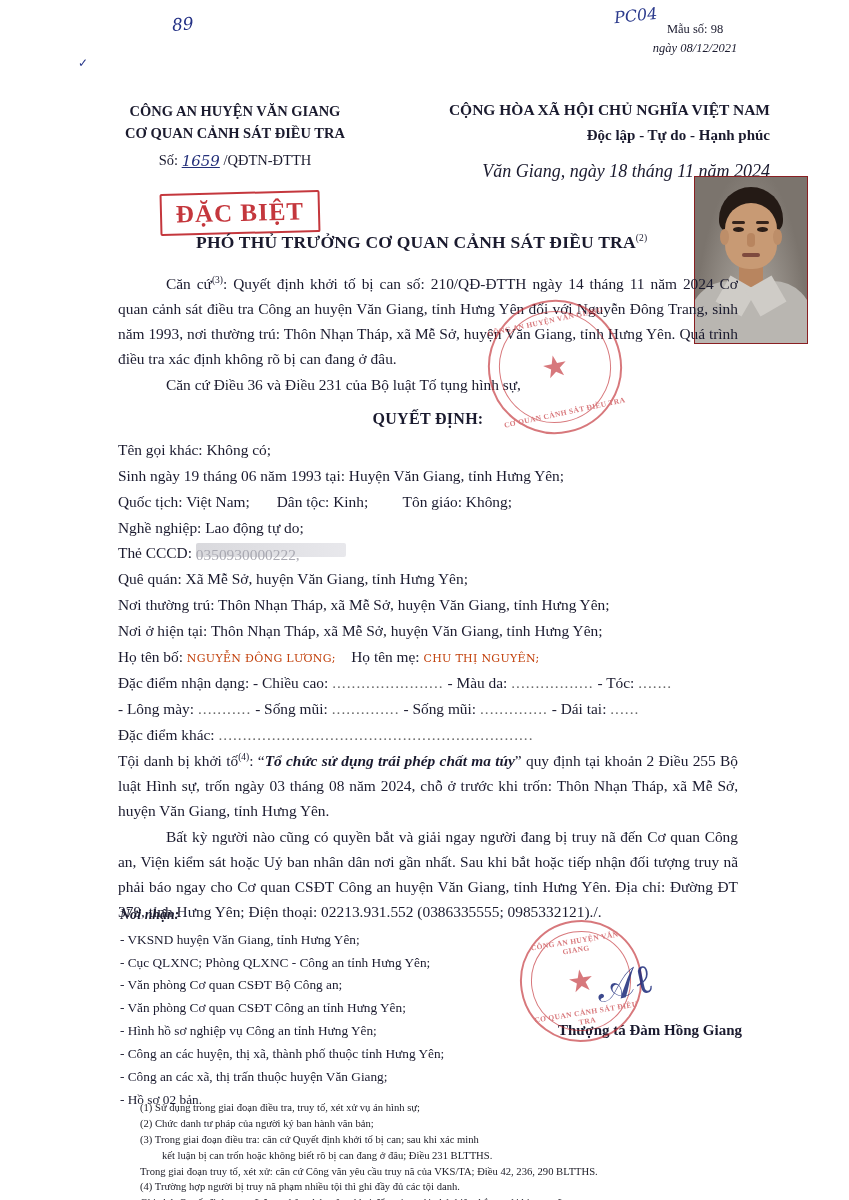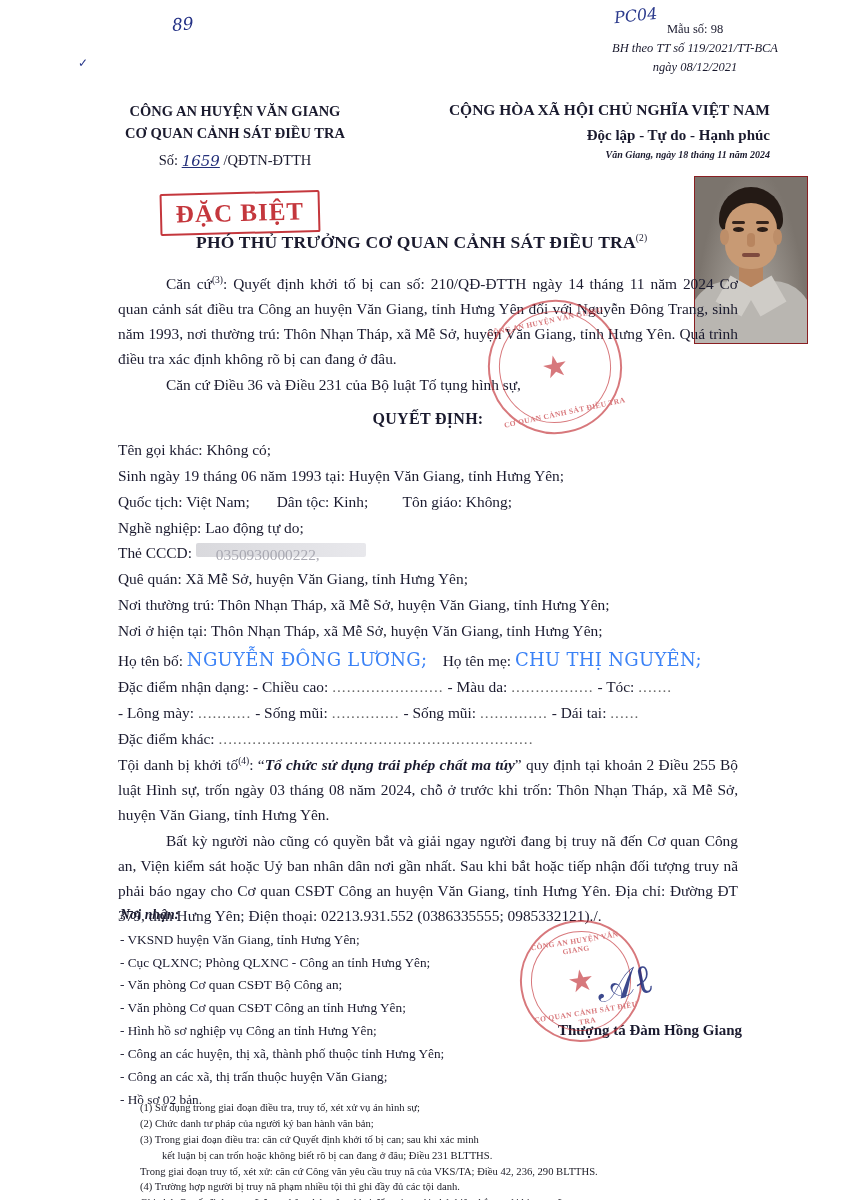"BH theo TT số 119/2021/TT-BCA" div { html: <div>BH theo TT số 119/2021/TT-BCA</div> -> none }
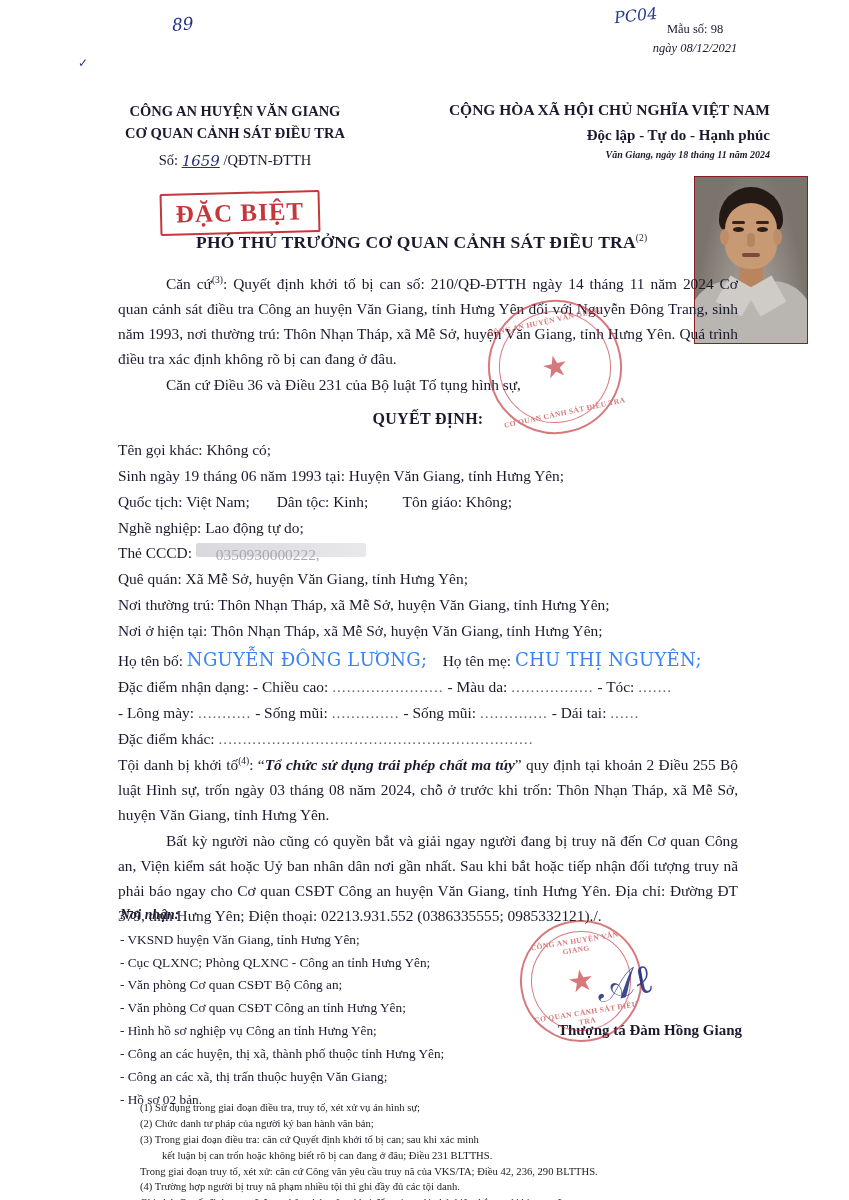"Văn Giang, ngày 18 tháng" .hdr-right .l3 { font-size: 10px -> 18px; font-weight: bold -> none; margin-top: none -> 10px }
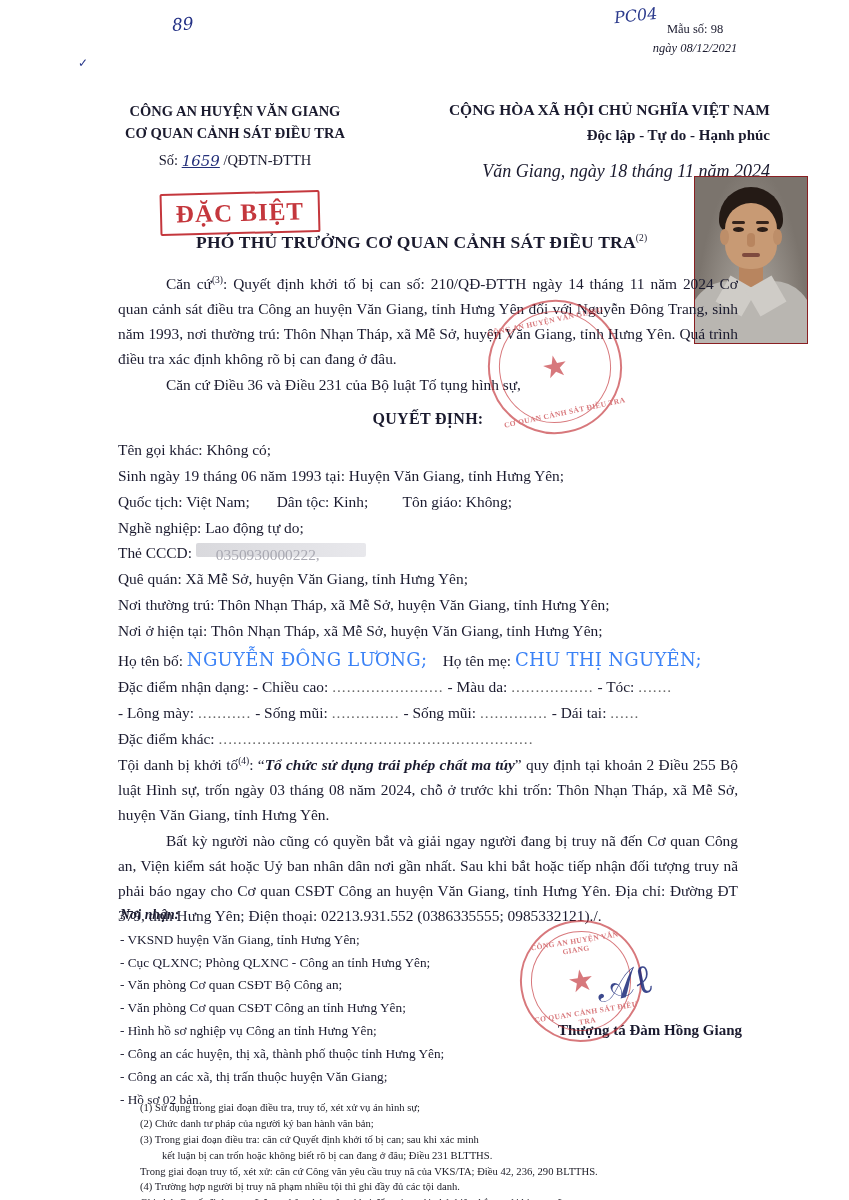"0350930000222," .redact { padding-left: 20px -> none }
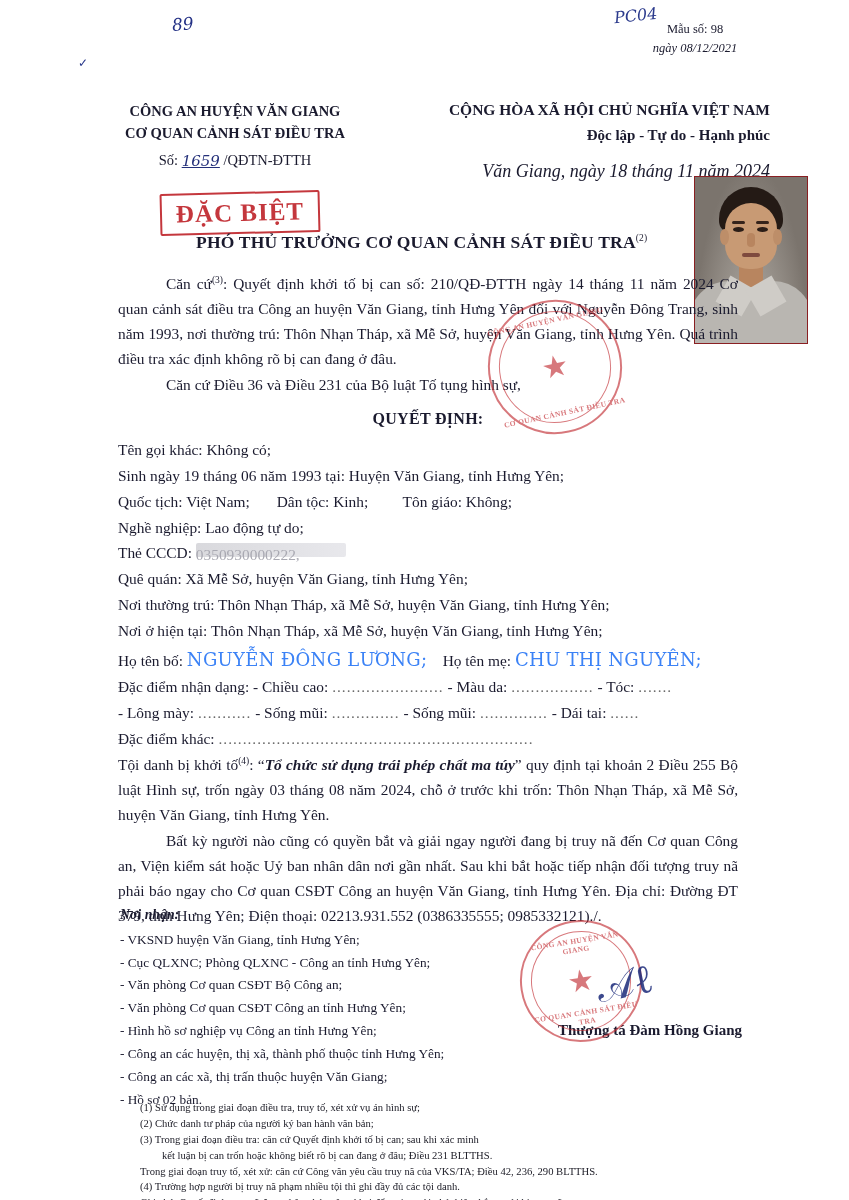"NGUYỄN ĐÔNG LƯƠNG;" .hand-blur { color: #3b82f6 -> #c2410c; font-size: 18px -> 11px }
